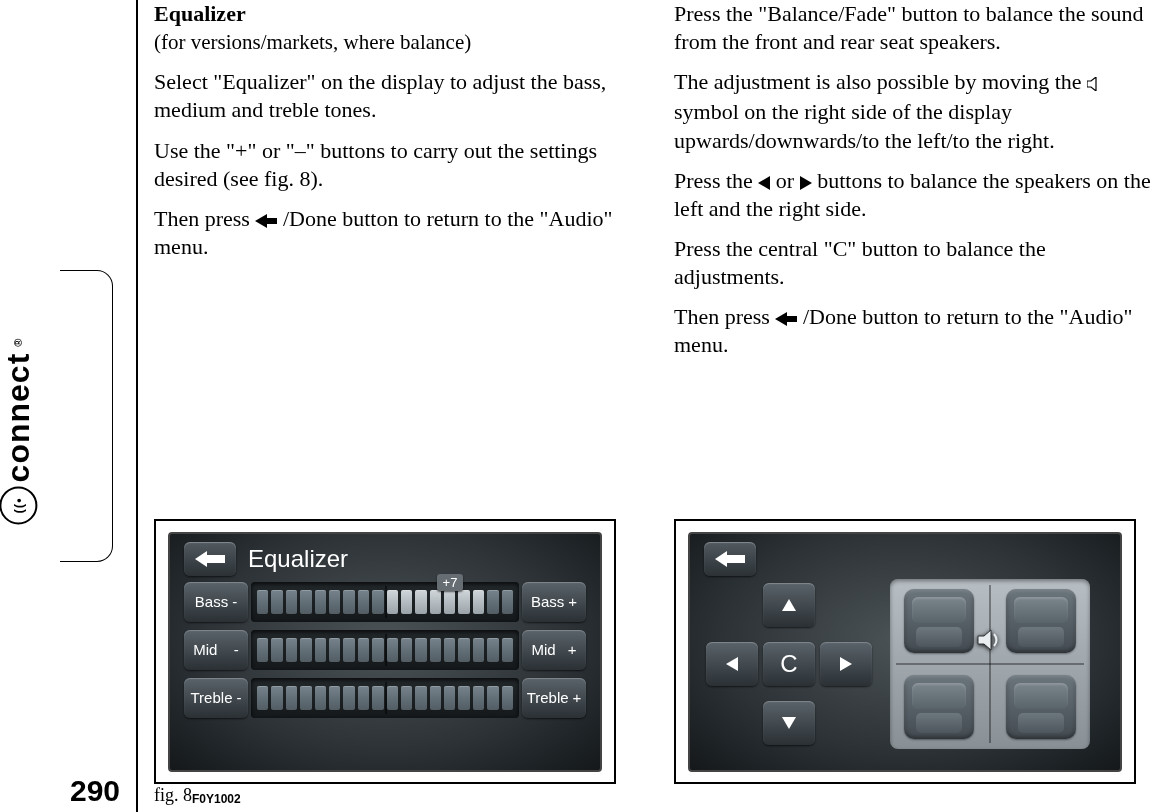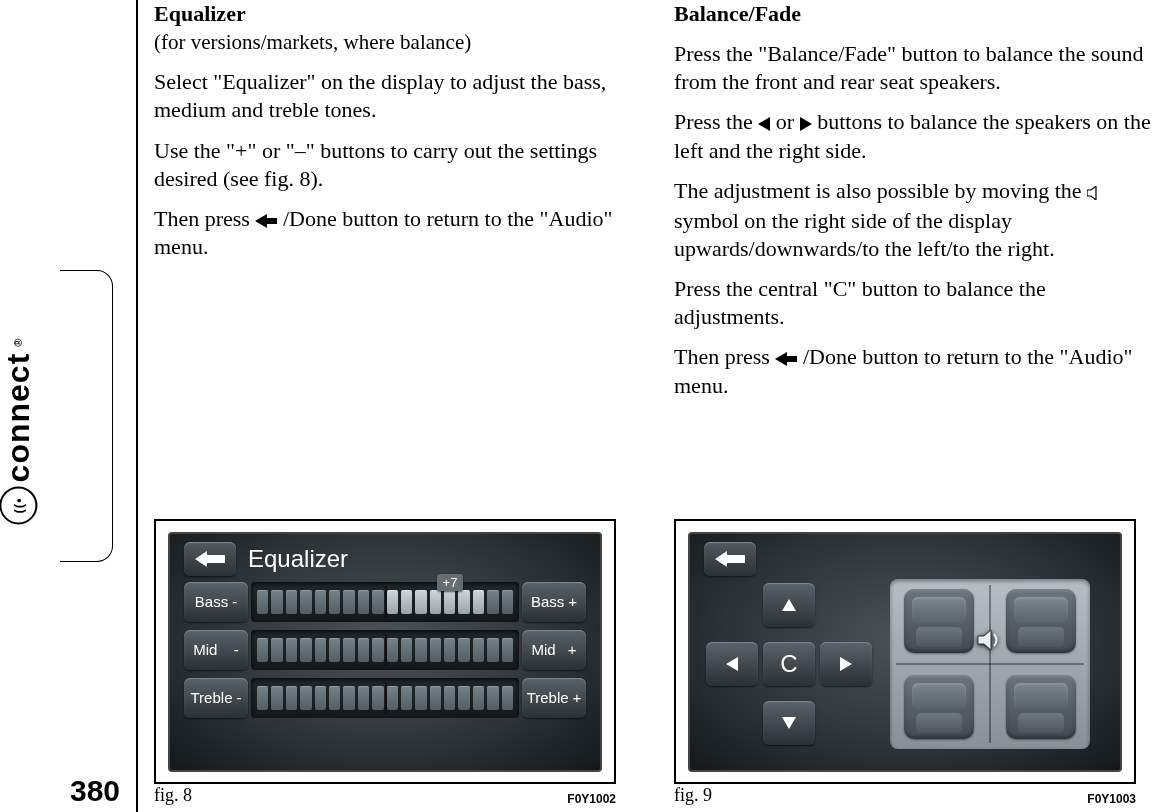"Balance/Fade" p.h { html: <p>Balance/Fade</p> -> none }
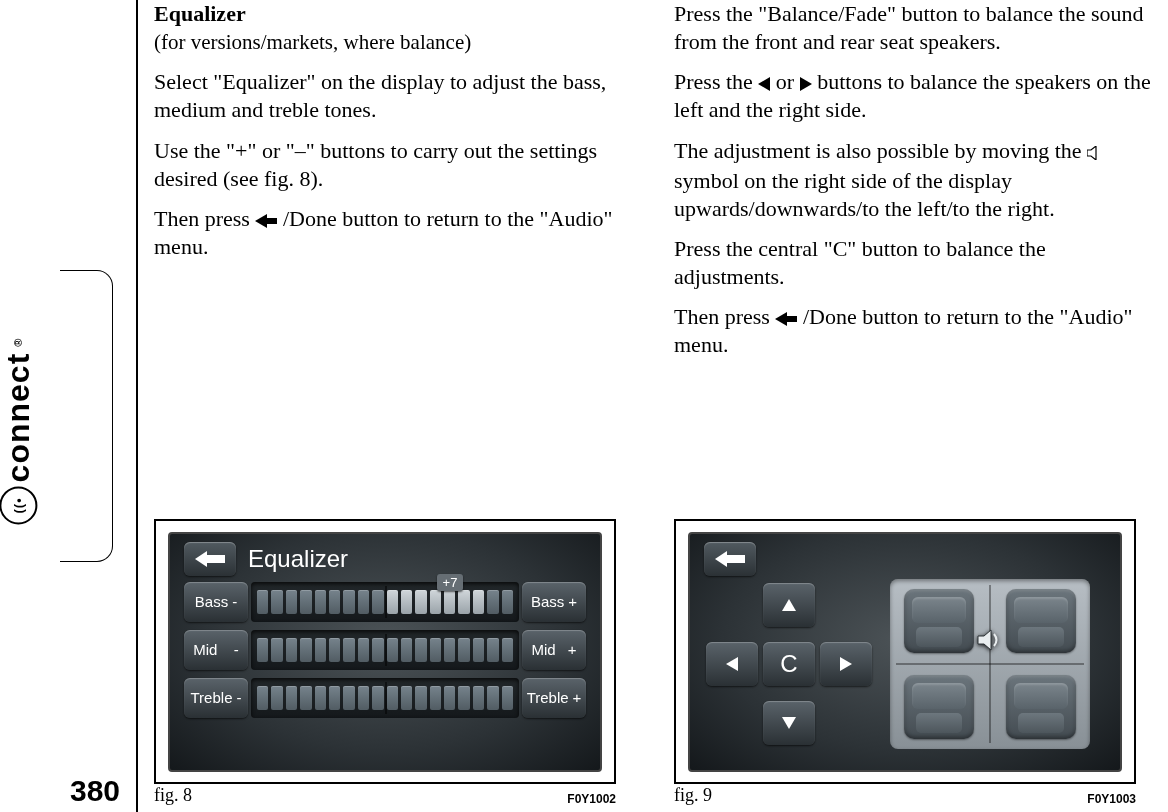"Press the or buttons to" p { order: before "The adjustment is also possible" -> after "The adjustment is also possible" }
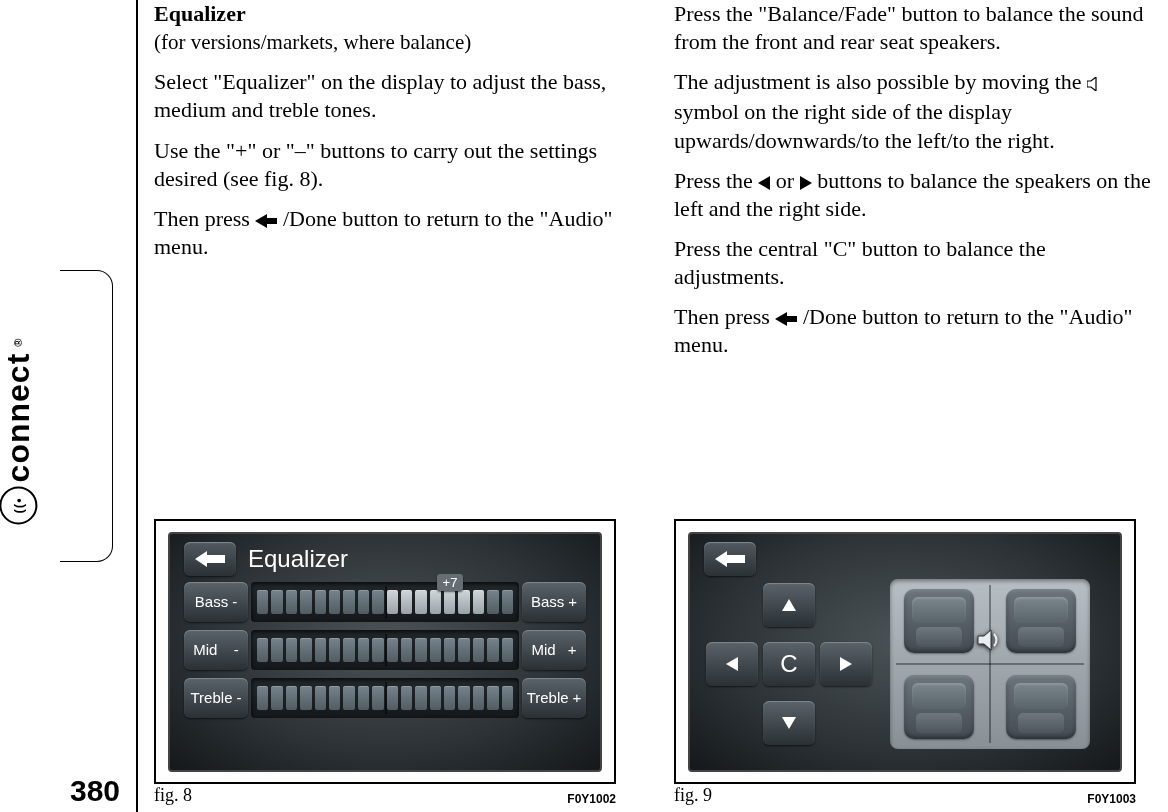"380" div.pagenum { text: 380 -> 290 }
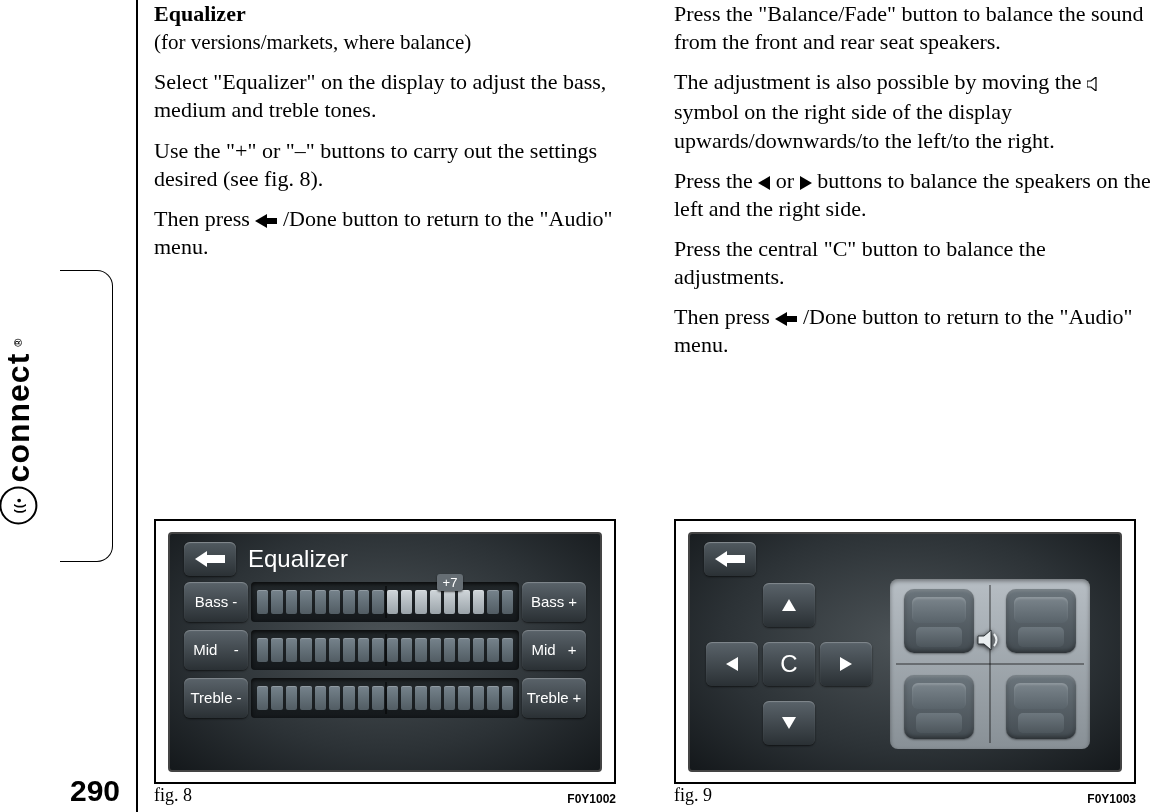"fig. 8" .caption { justify-content: space-between -> none }
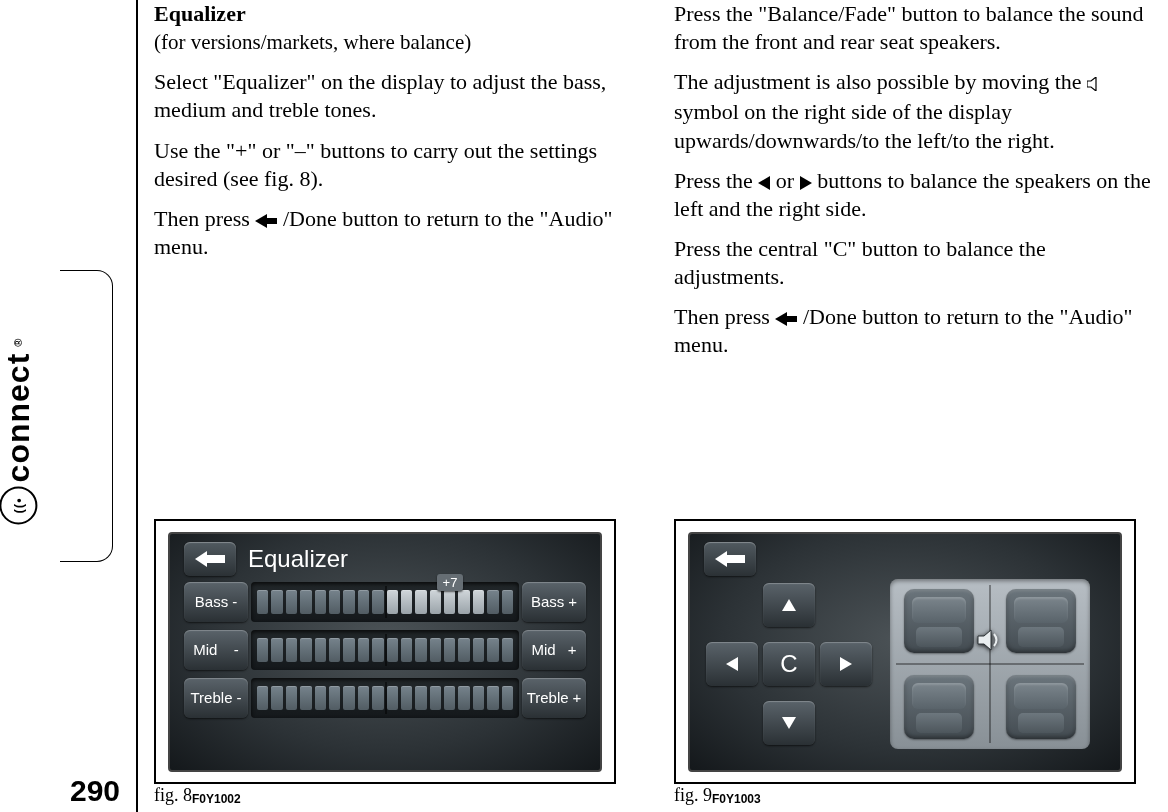"fig. 9" div.caption { html: <div> <span>fig. 9</span> <span>F0Y1003</span> </div> -> none }
